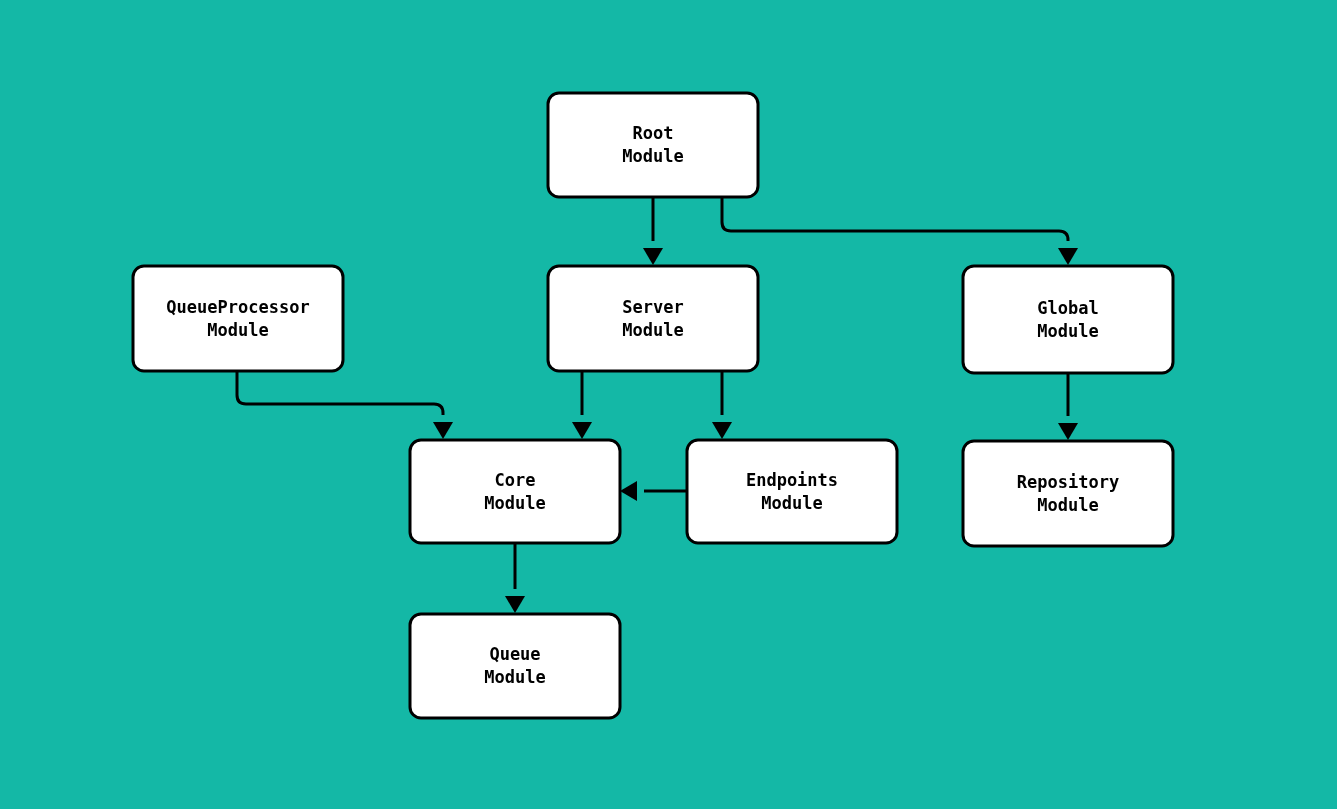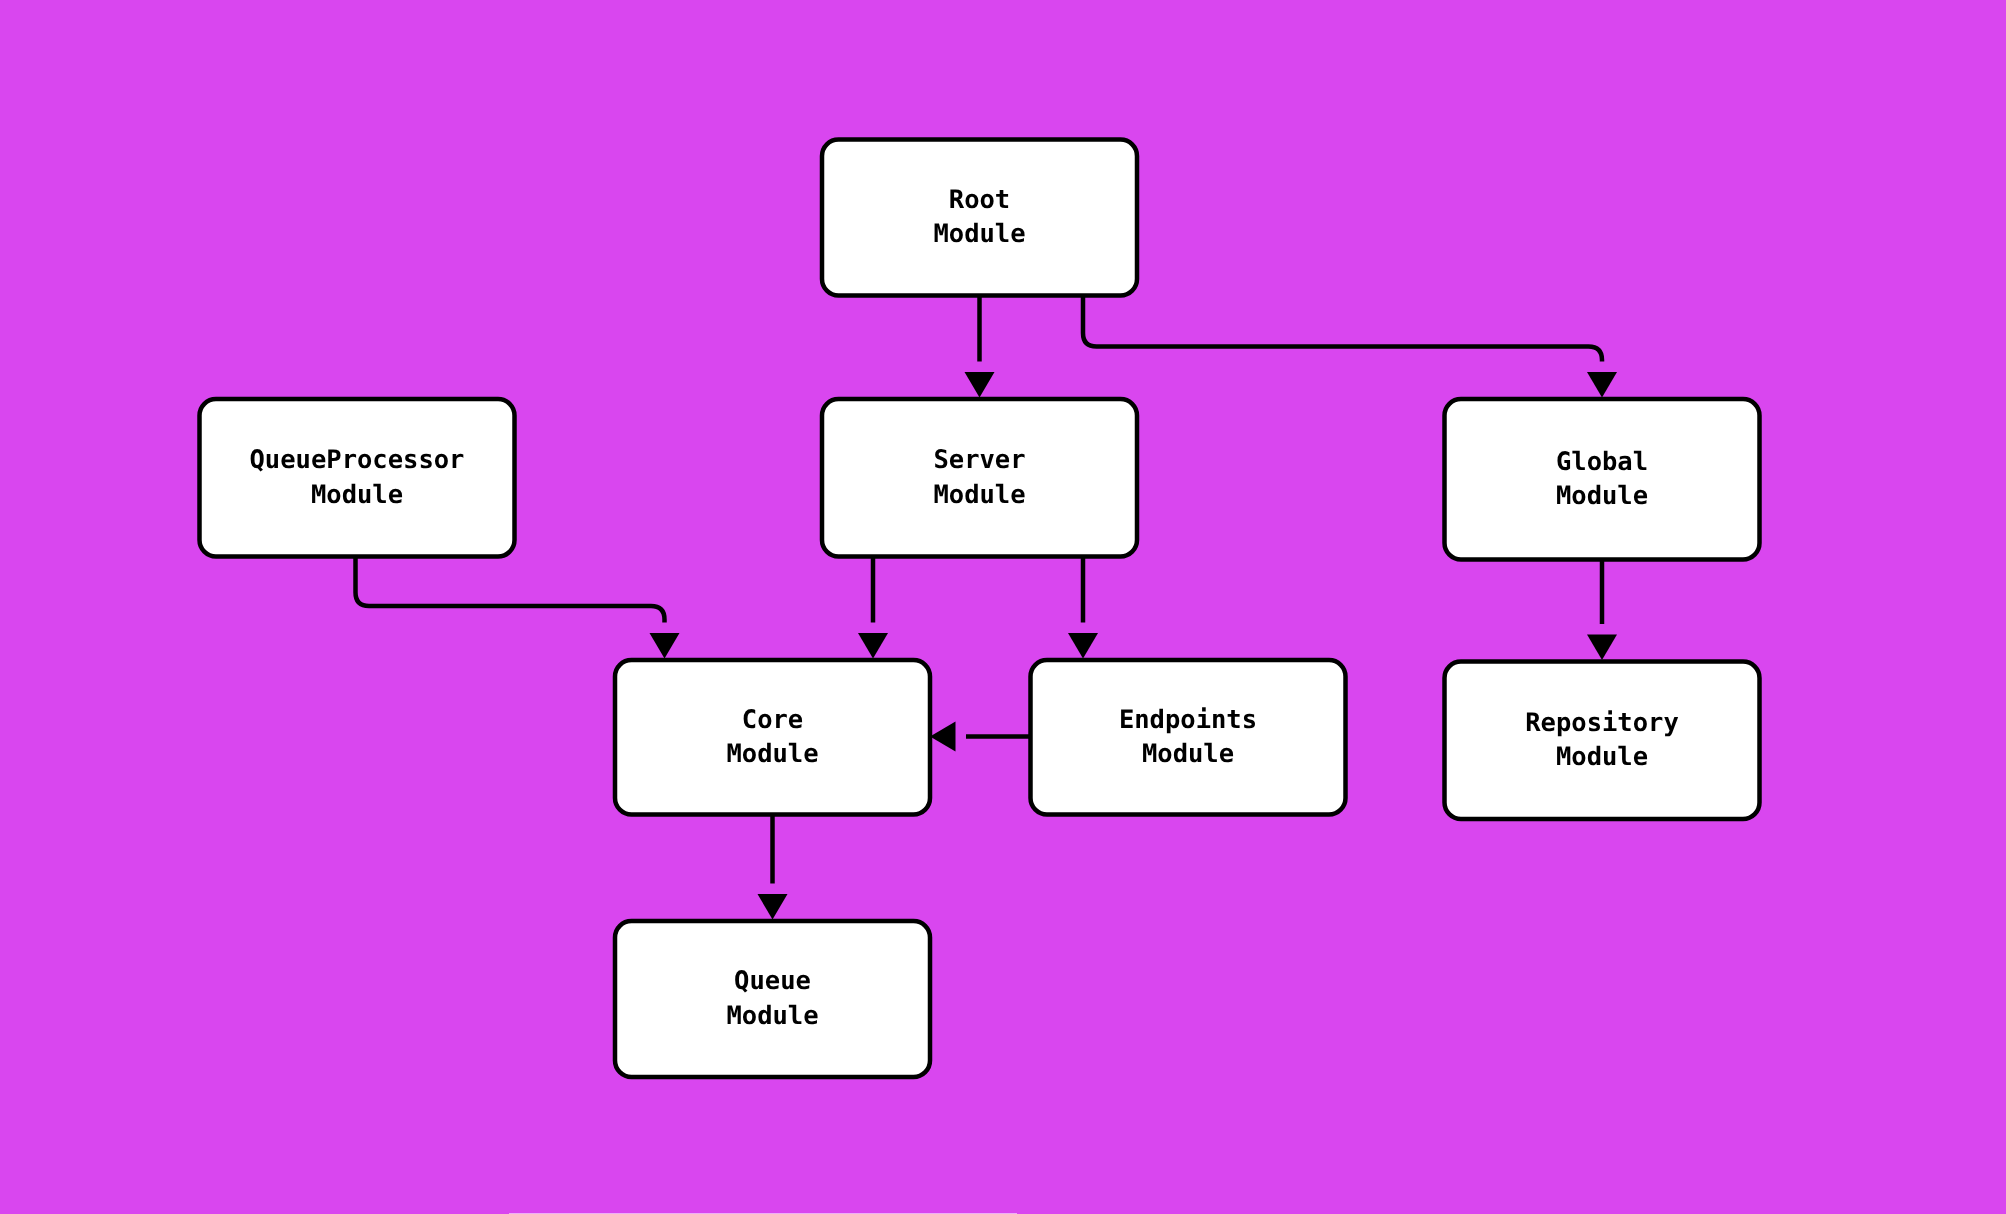"Root" #canvas { background: #d946ef -> #14b8a6 }
